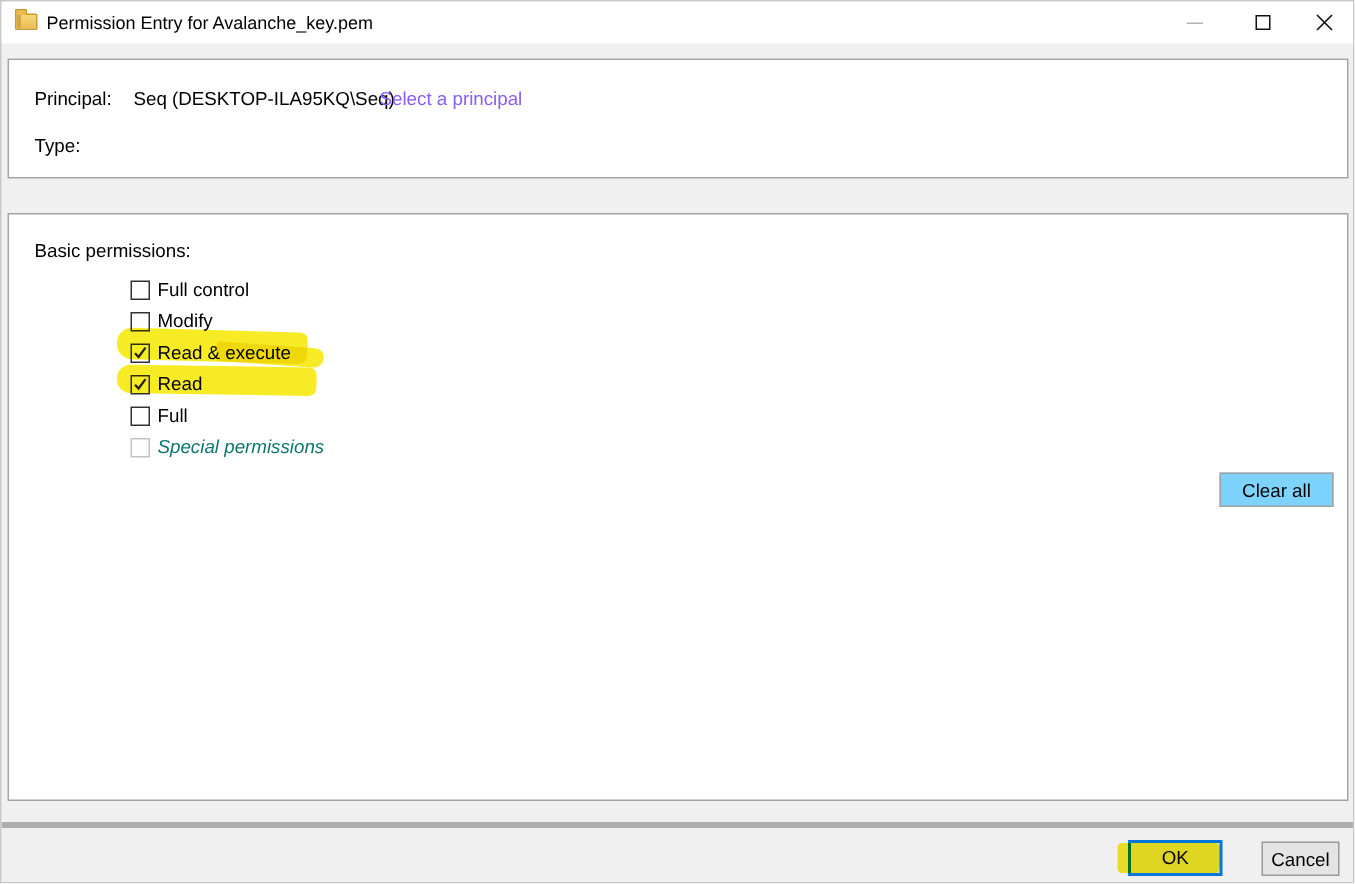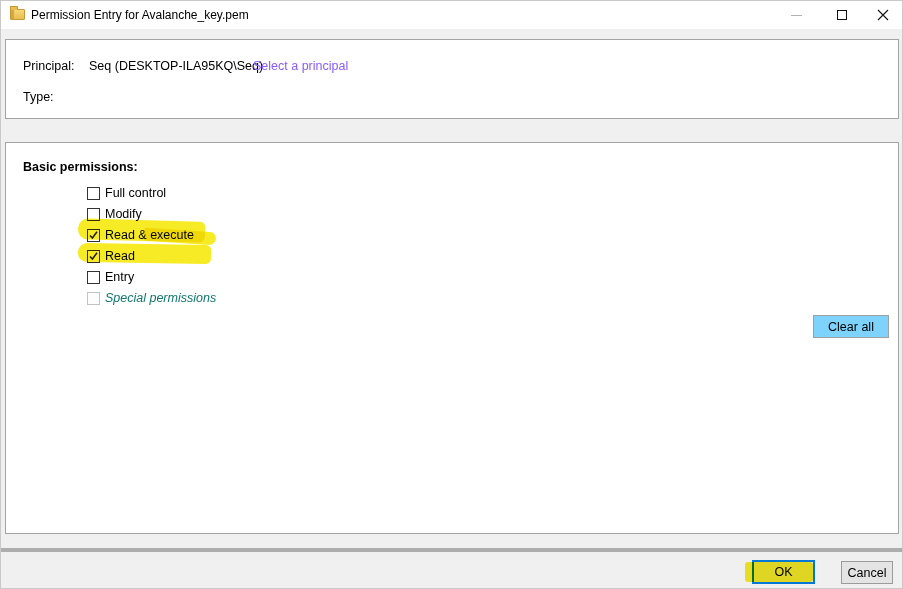"Basic permissions:" .basic-label { font-weight: bold -> none }
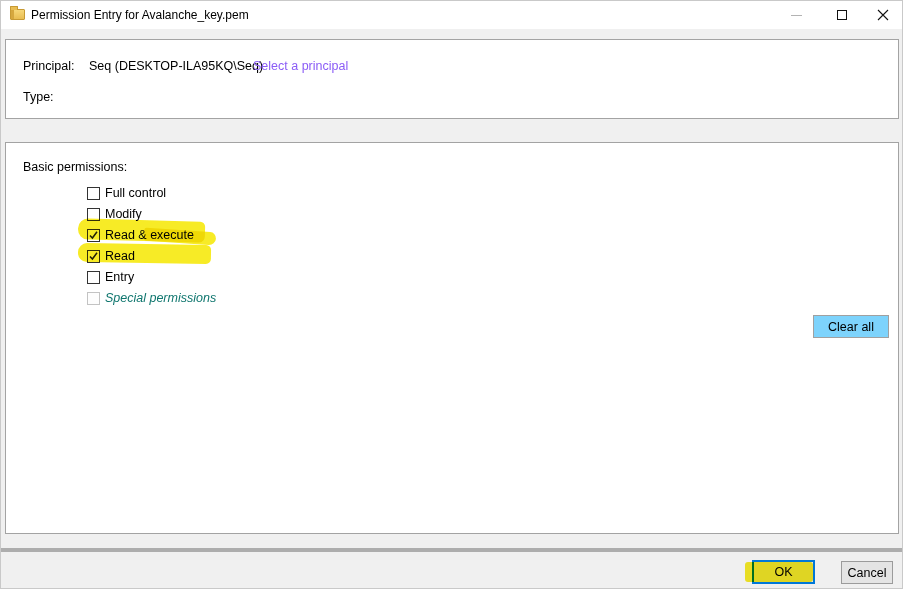"Entry" span.cb-label { text: Entry -> Full }
